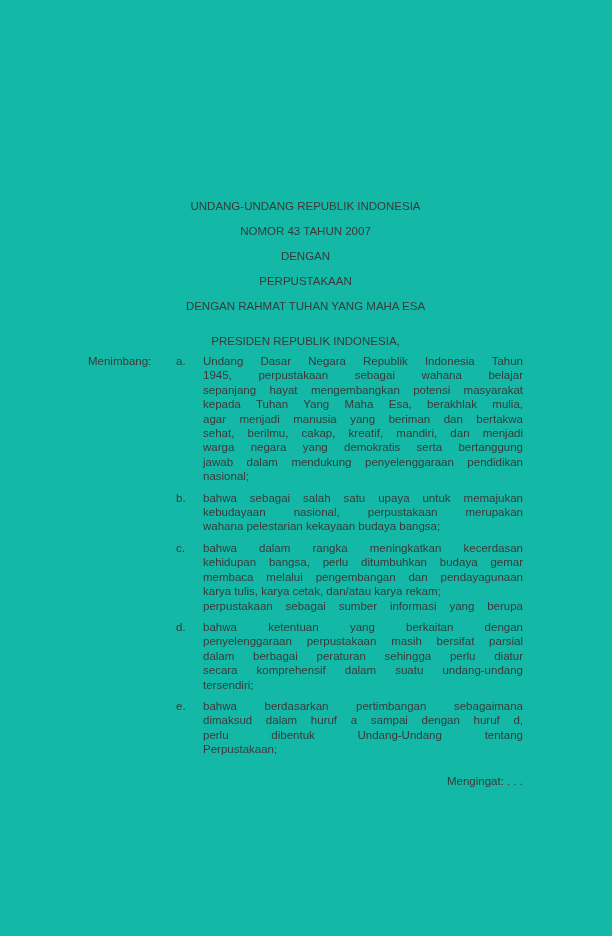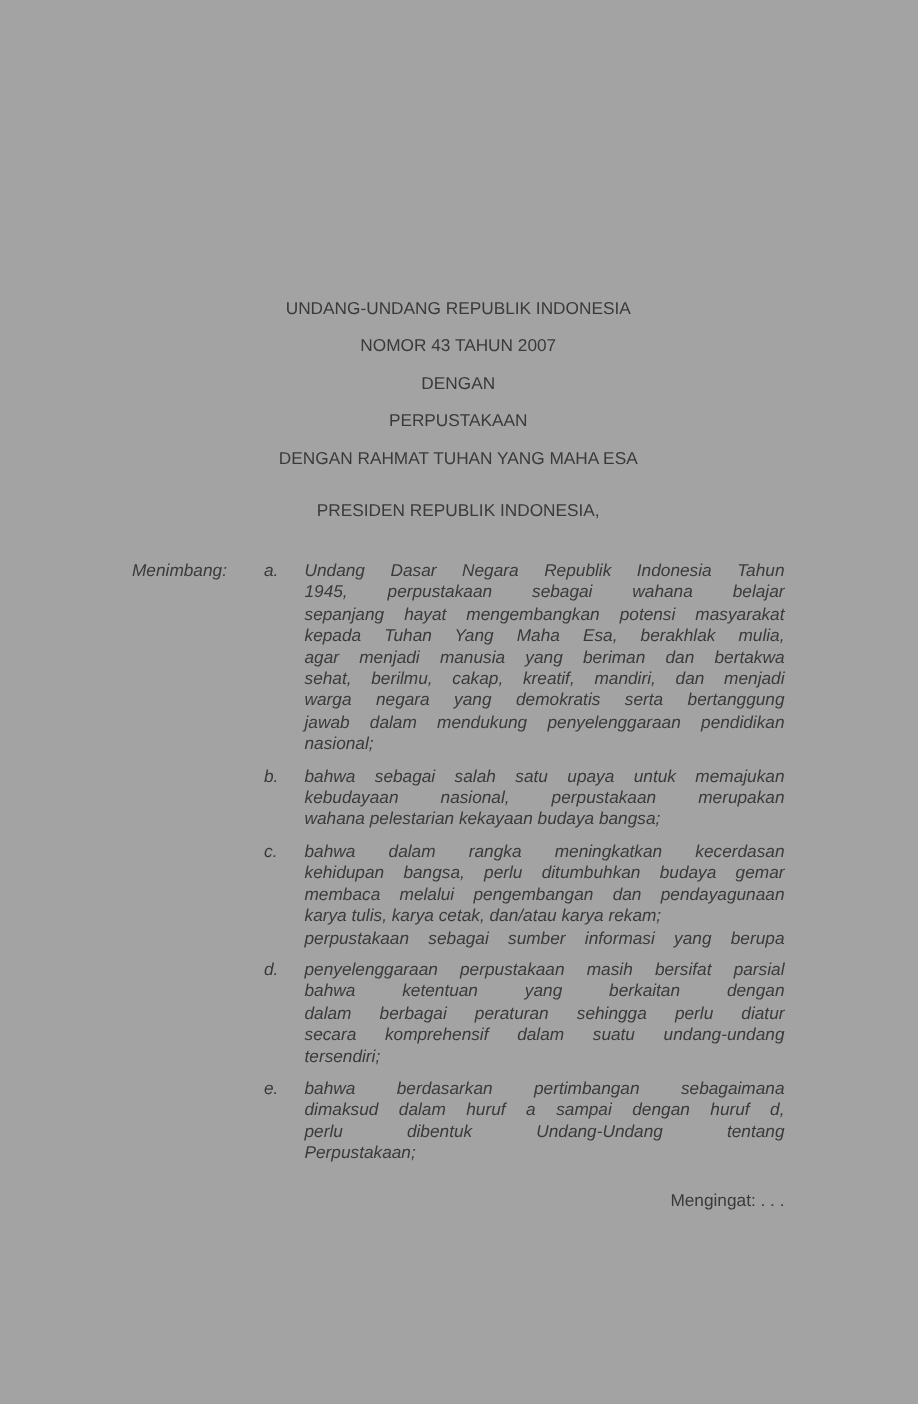"UNDANG-UNDANG REPUBLIK INDONESIA" .page { background: #a3a3a3 -> #14b8a6 }
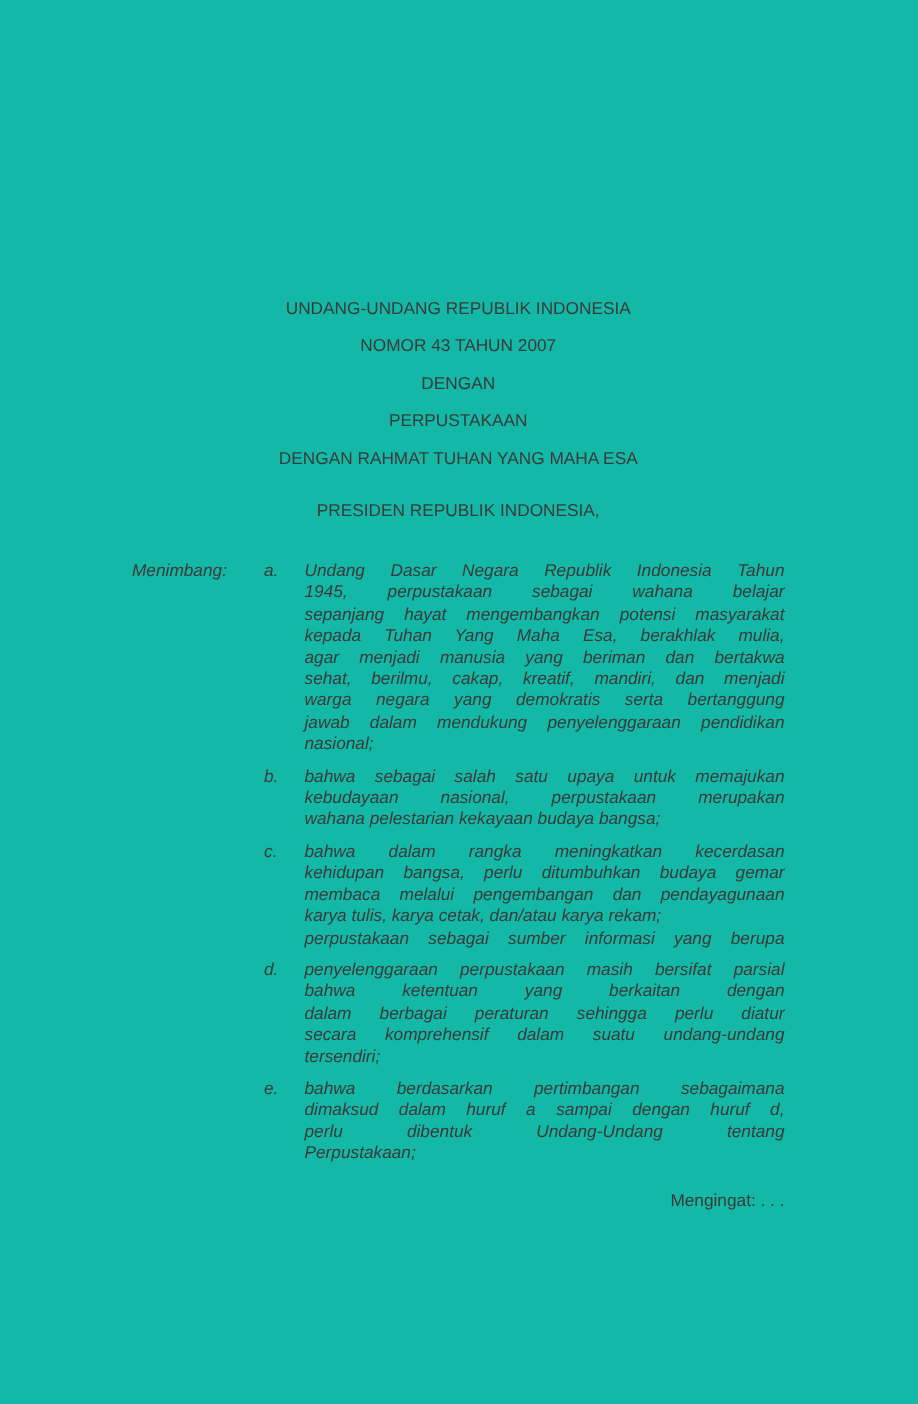"Menimbang:" .consider { font-style: italic -> none; margin-top: 26px -> 6px }
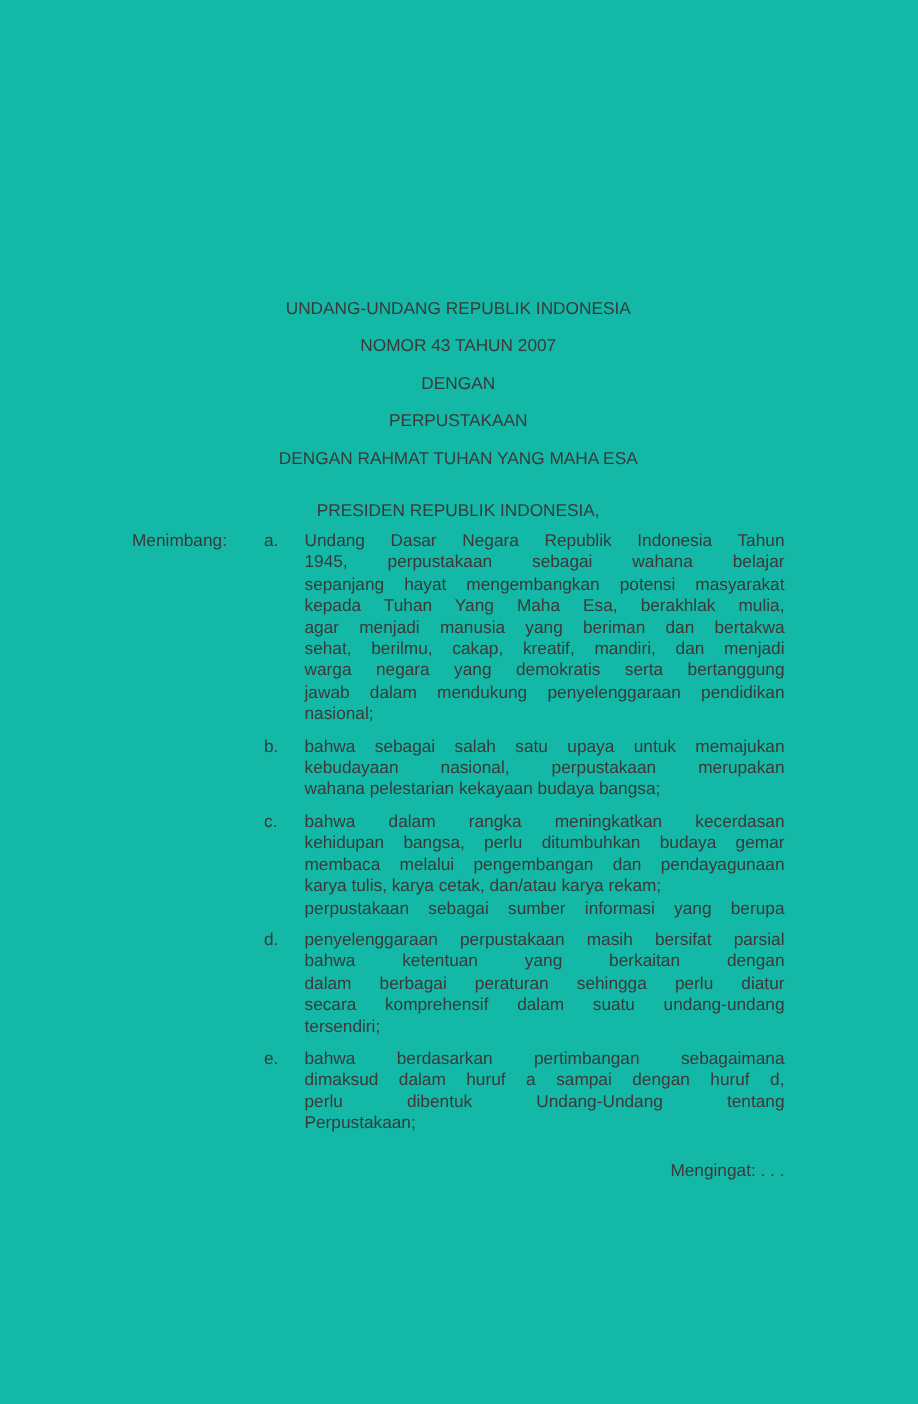"penyelenggaraan perpustakaan masih" div.ln { order: before "bahwa ketentuan yang berkaitan dengan" -> after "bahwa ketentuan yang berkaitan dengan" }
